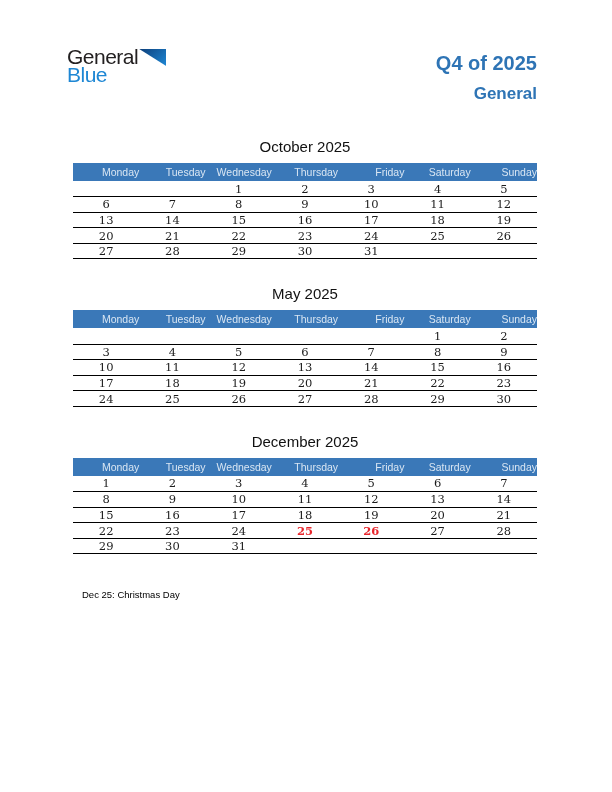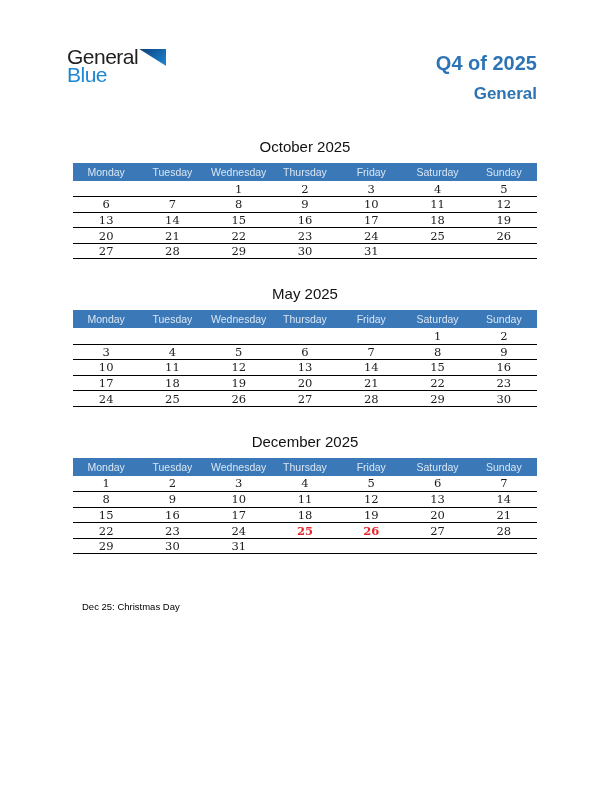"Monday" .cal th { text-align: center -> right }
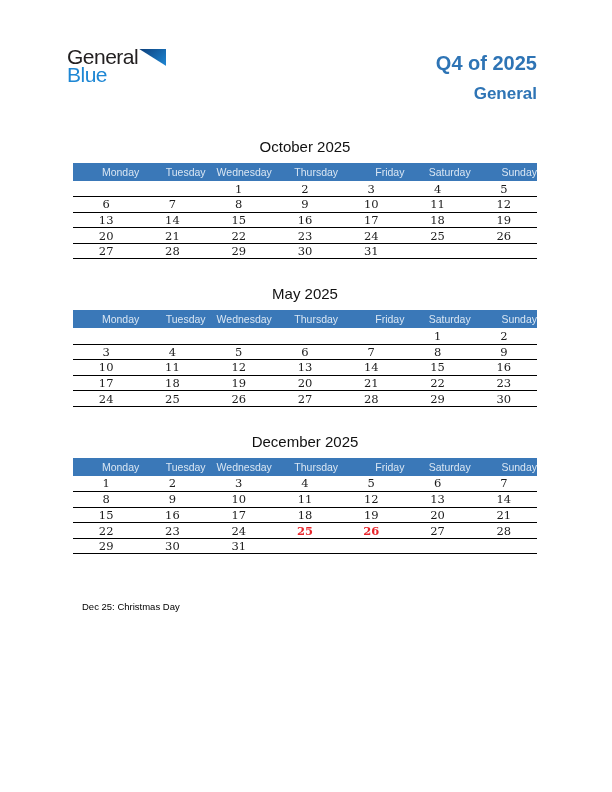"Dec 25: Christmas Day" .notes { margin: 46px 0 0 82px -> 34px 0 0 82px }
